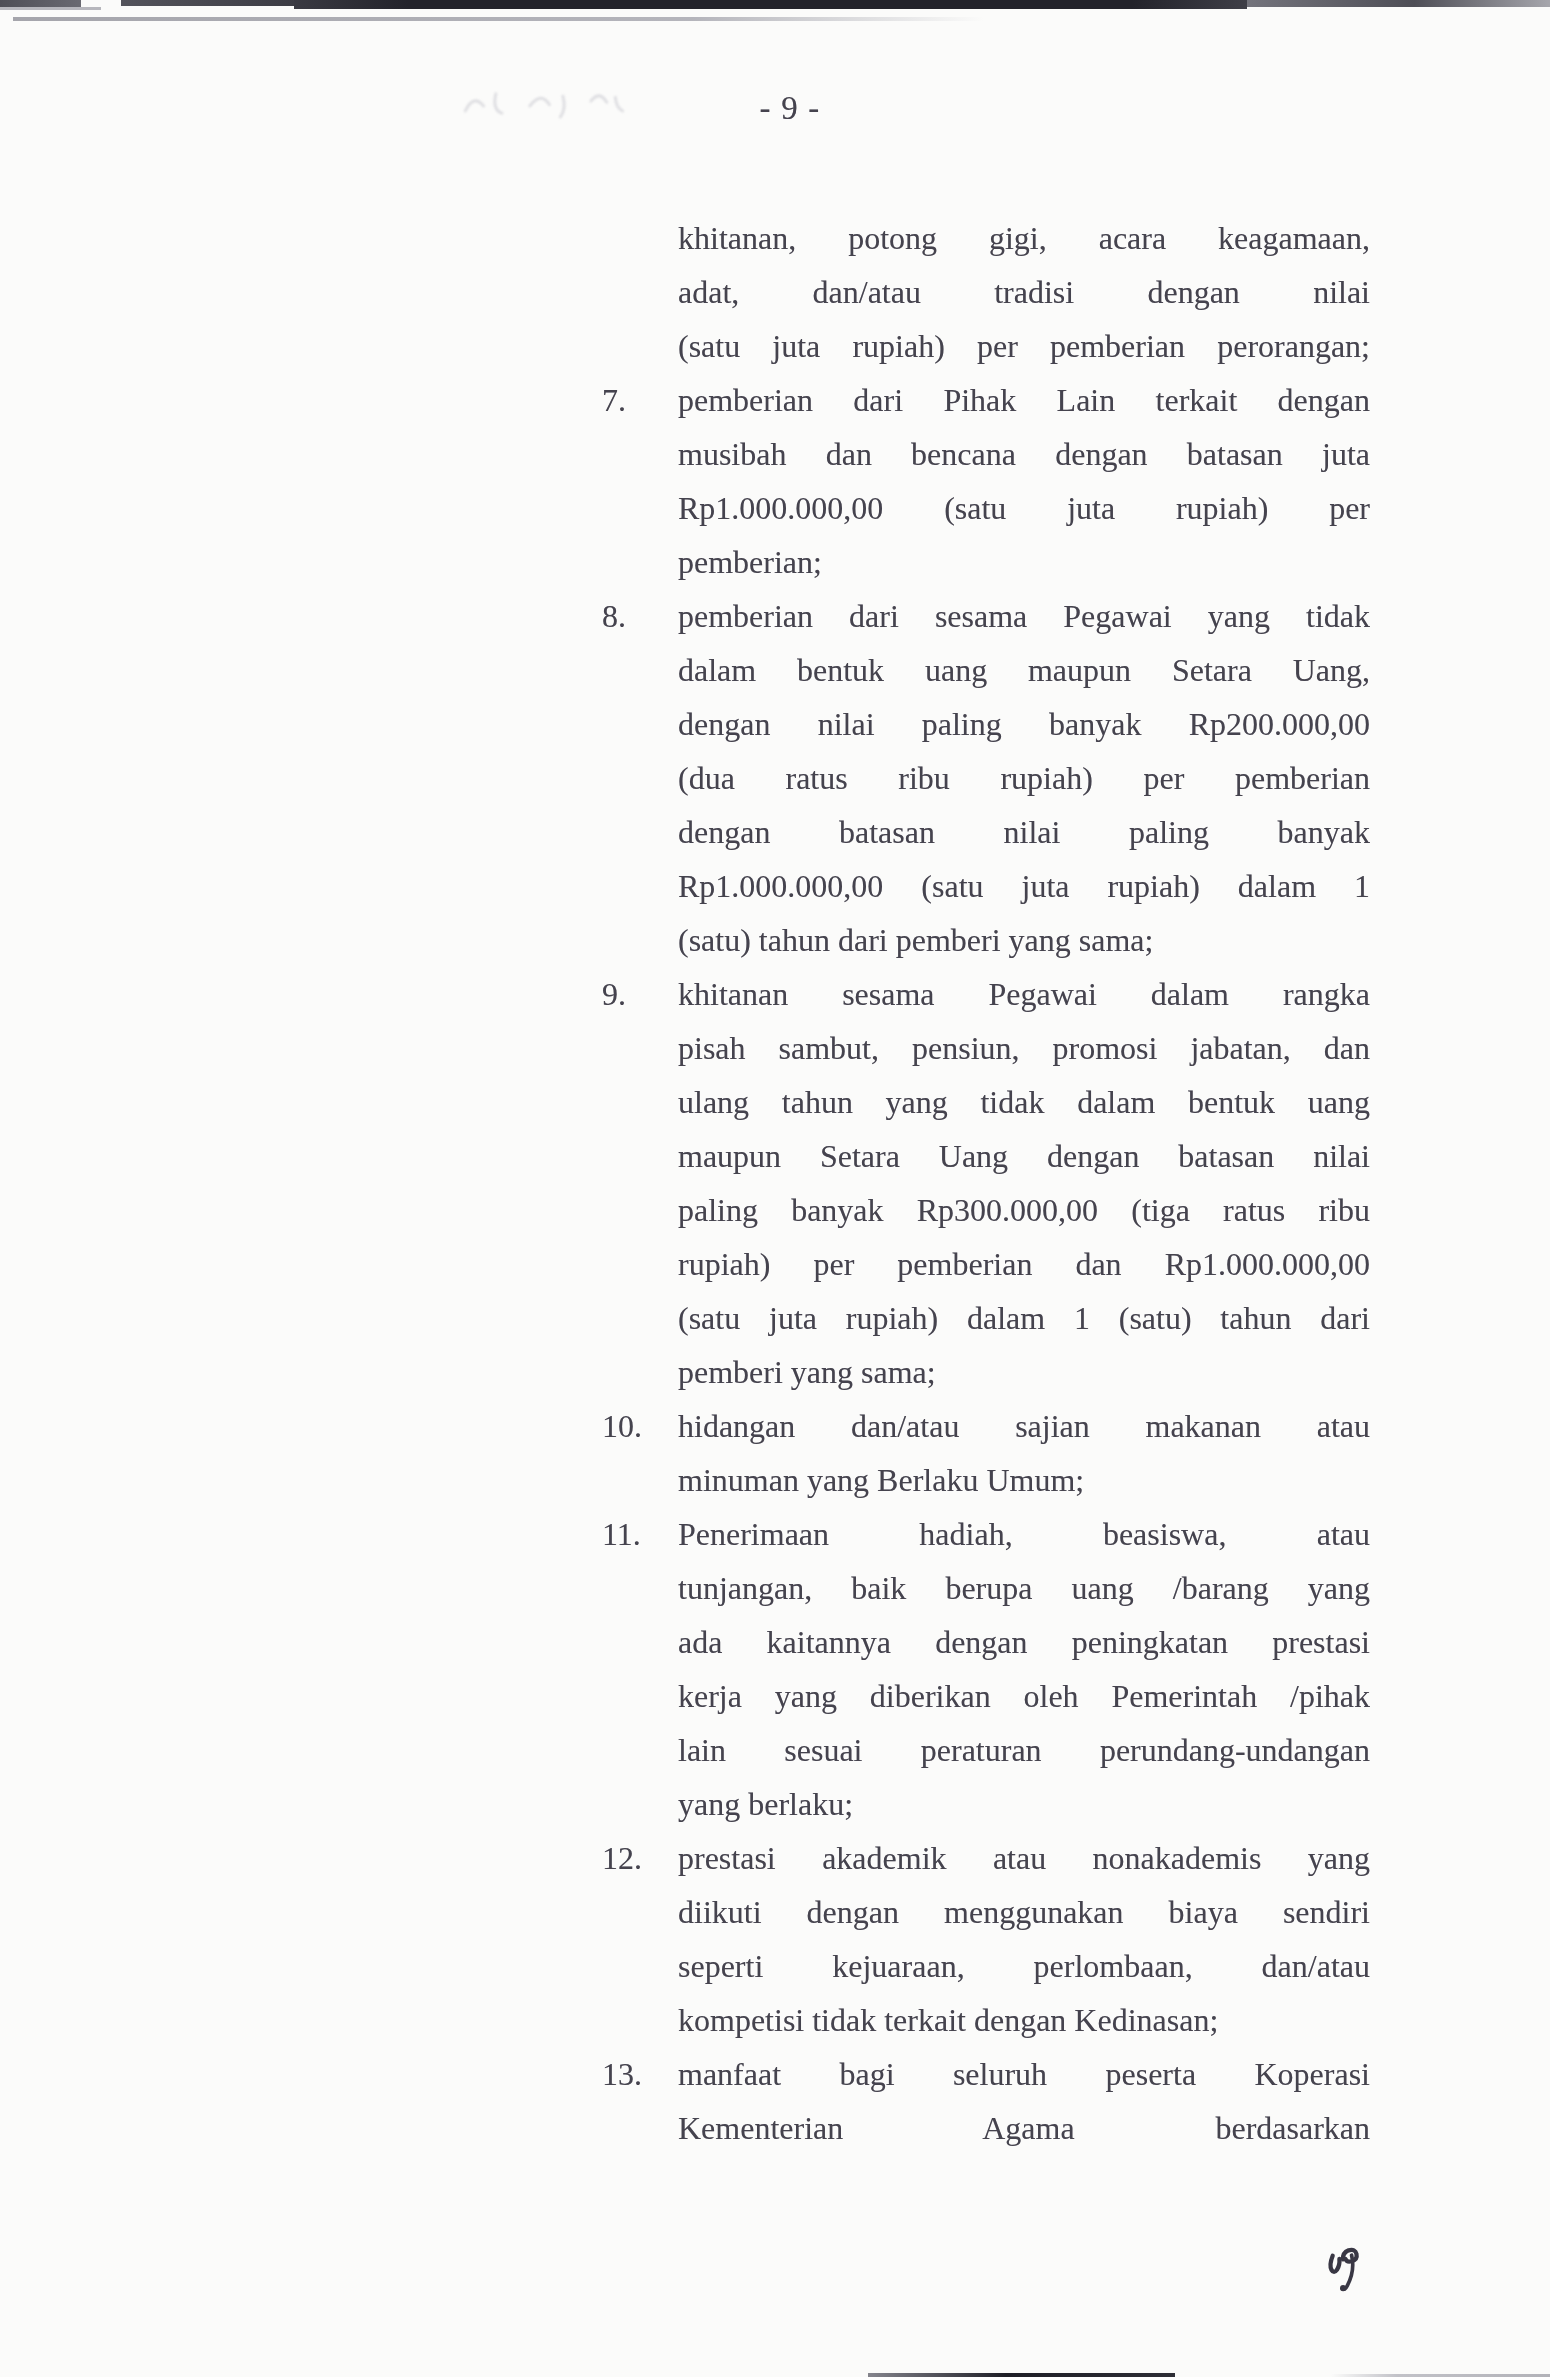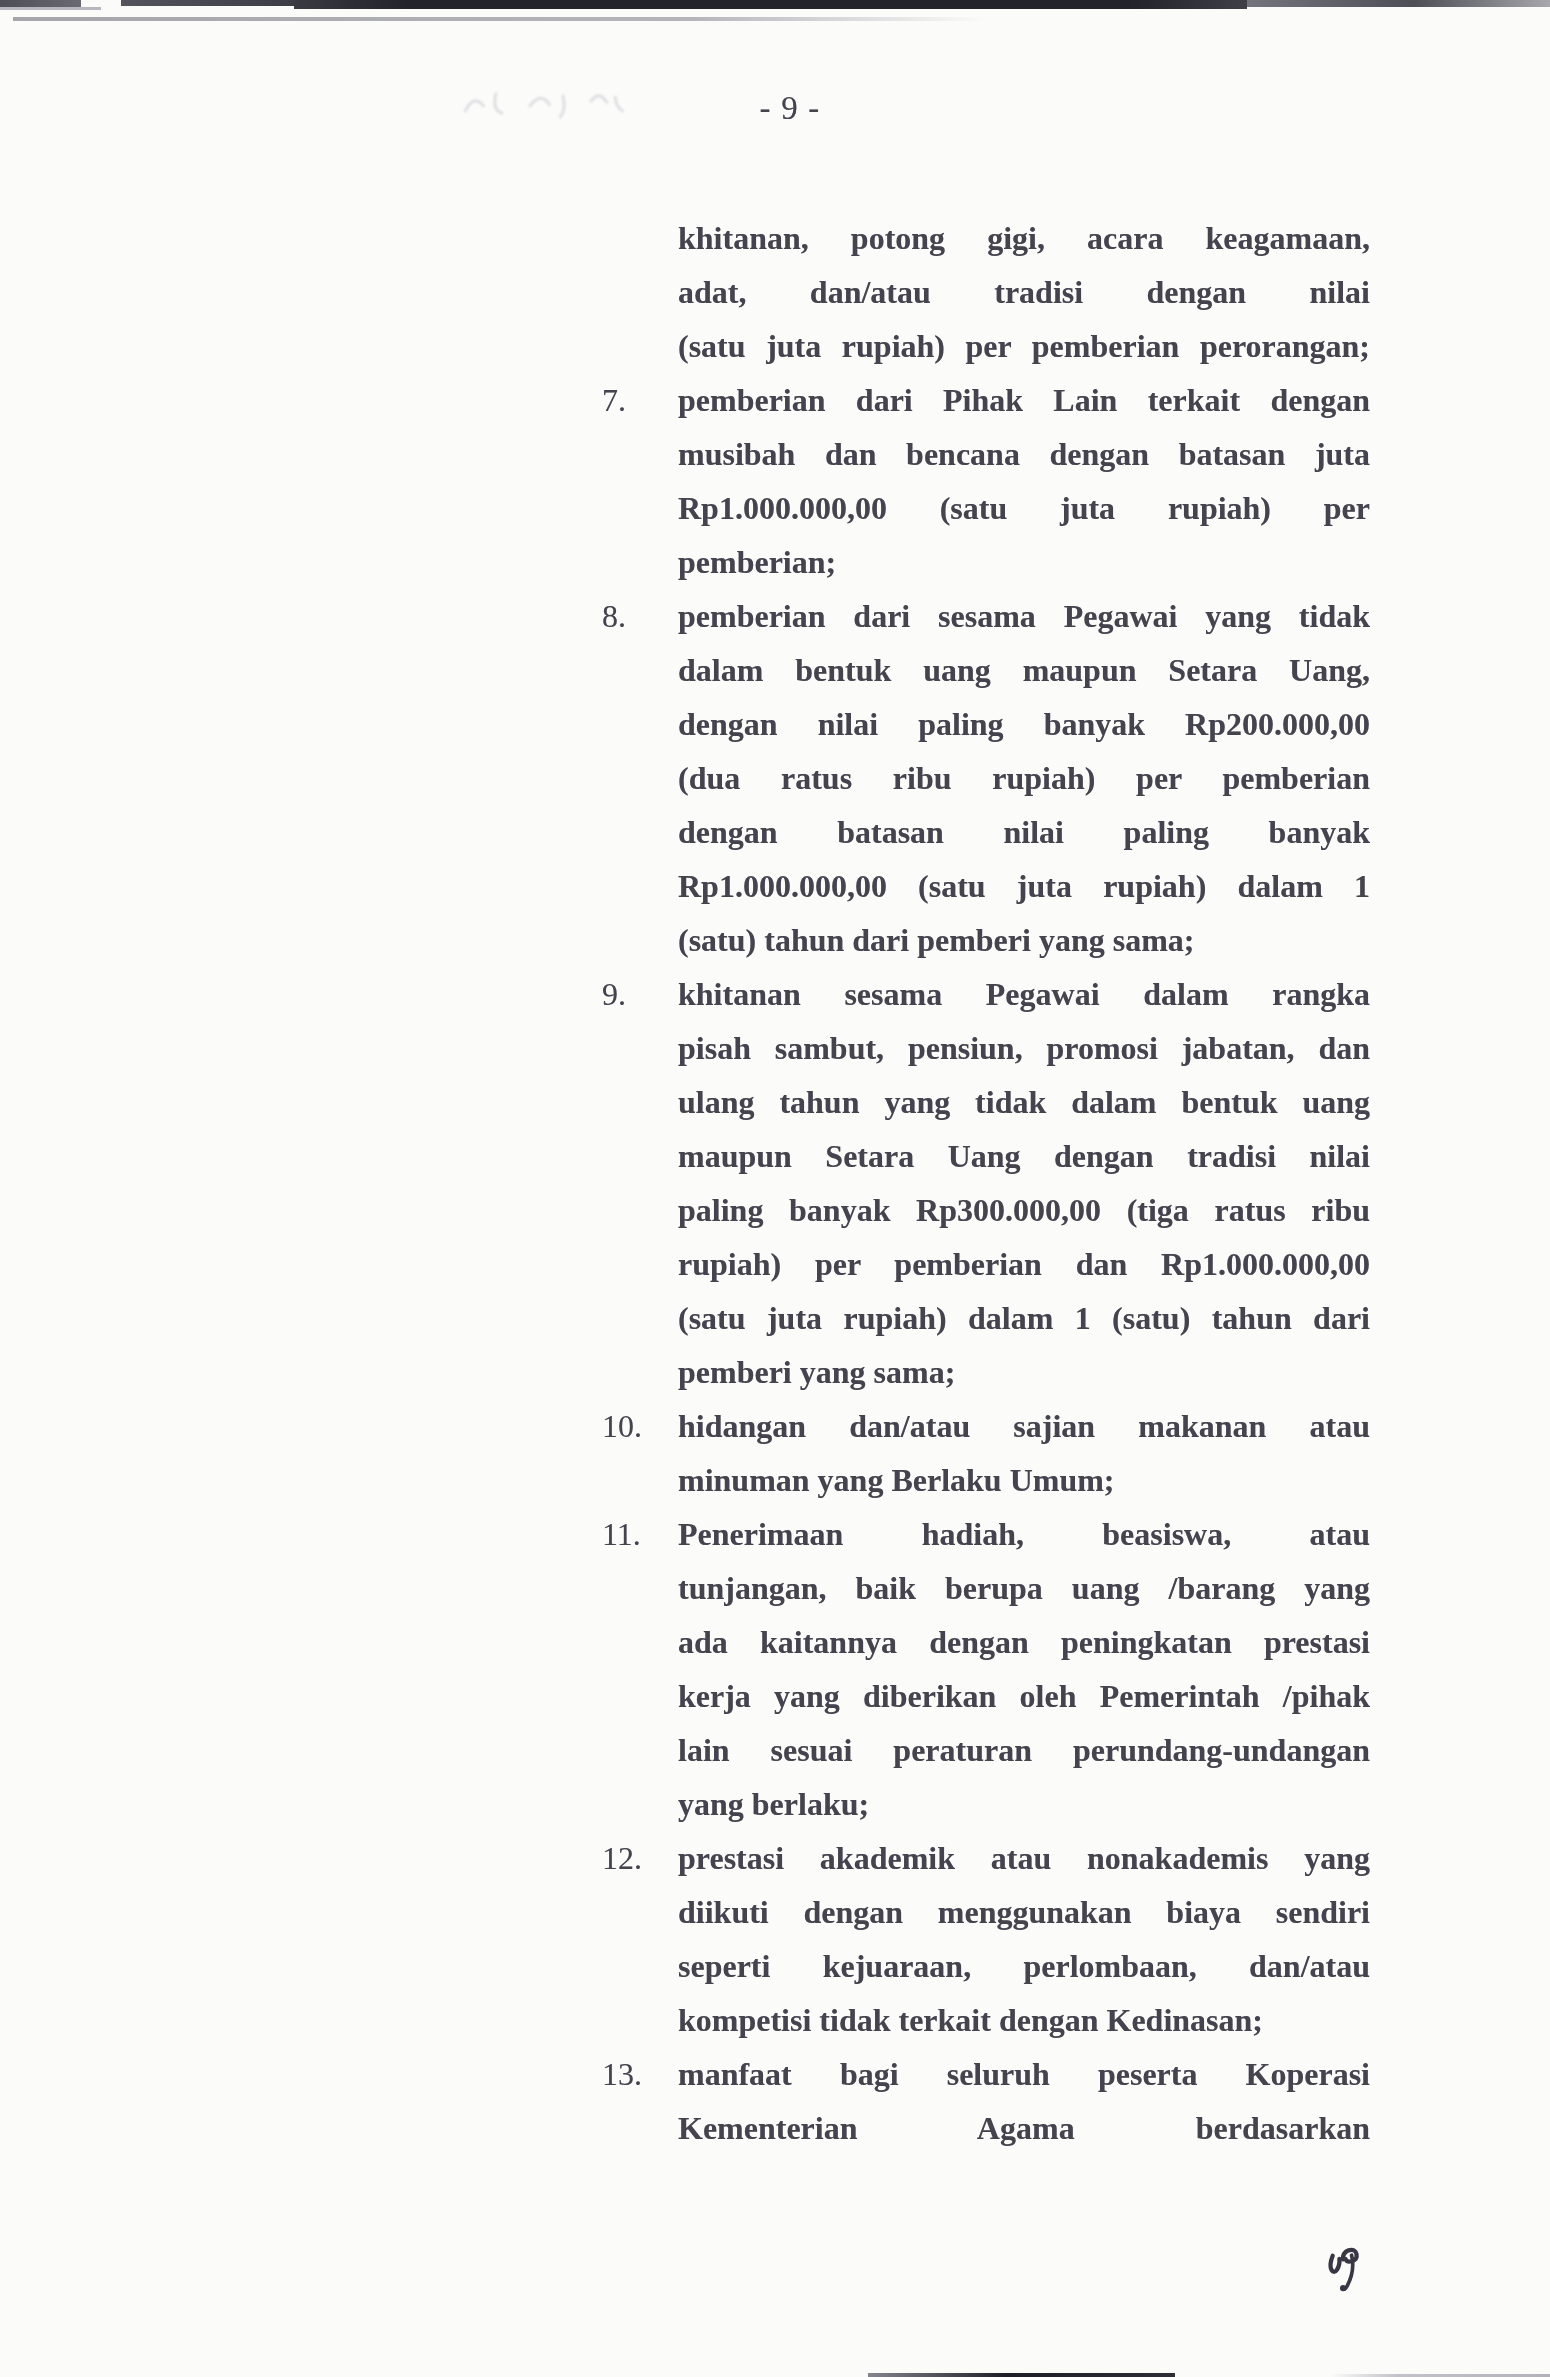"khitanan, potong gigi, acara keagamaan," .lines { font-weight: bold -> none }
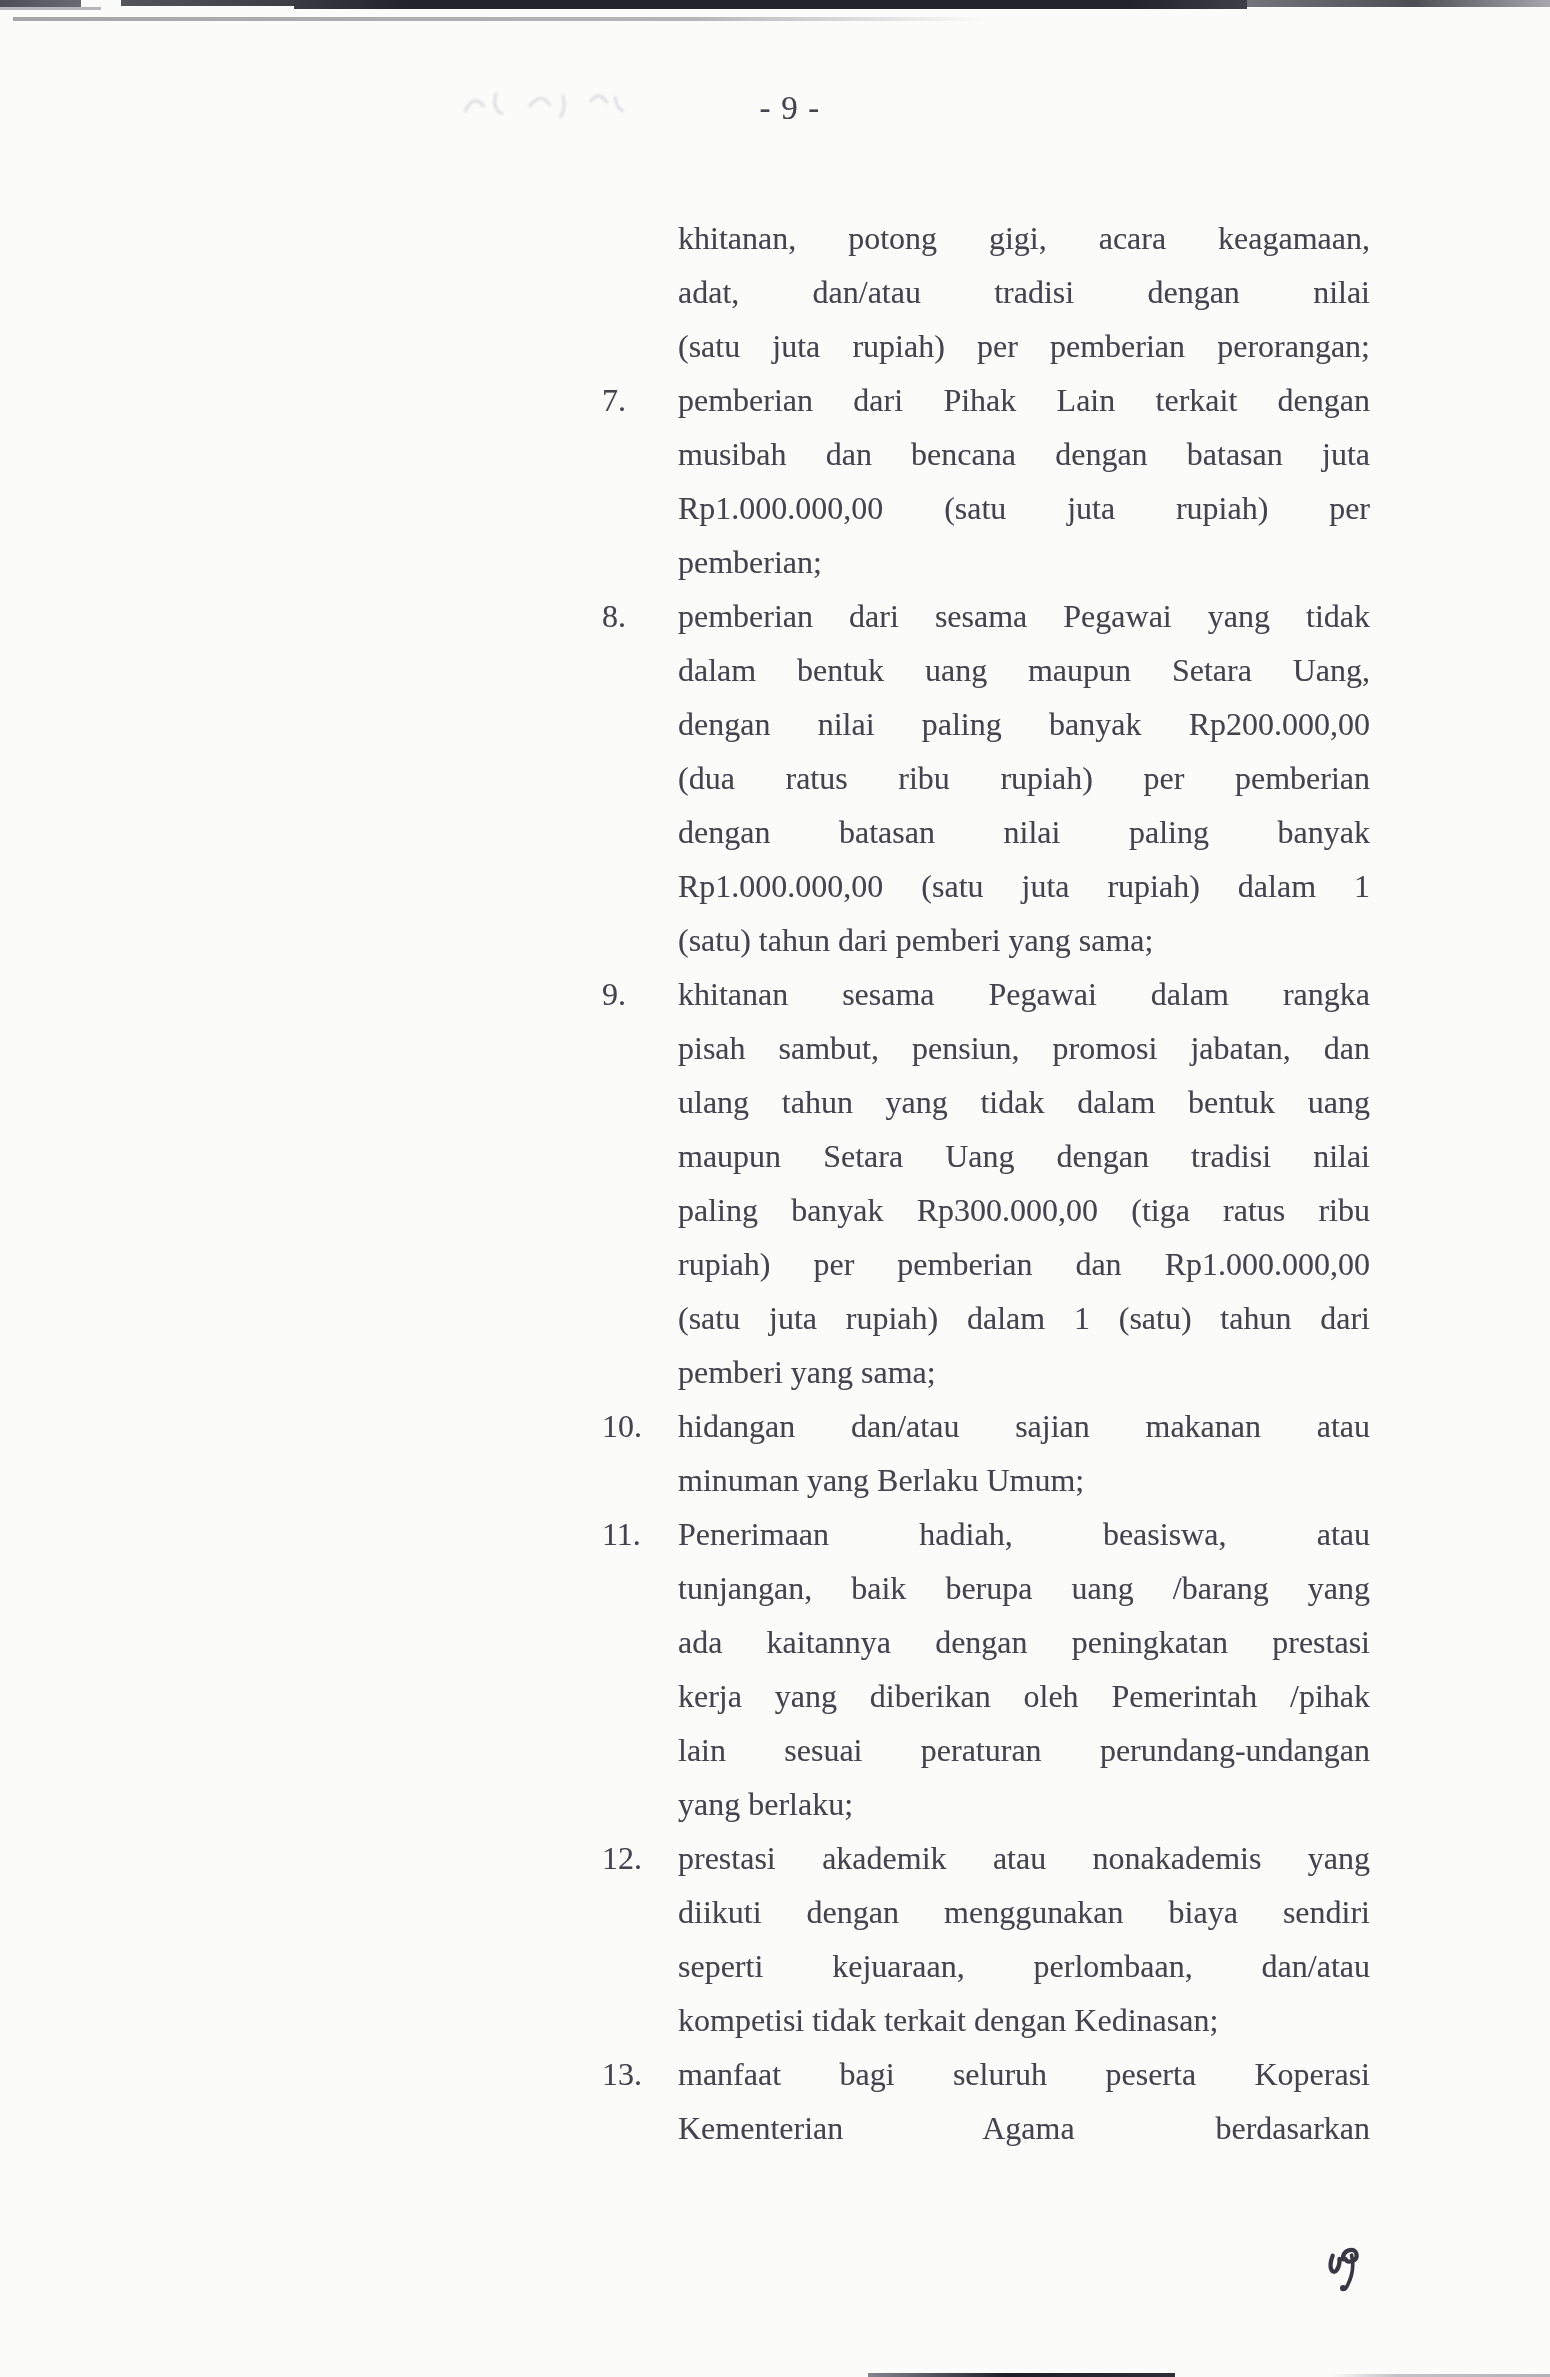"maupun Setara Uang dengan tradisi" div.line { text: tradisi -> batasan }
